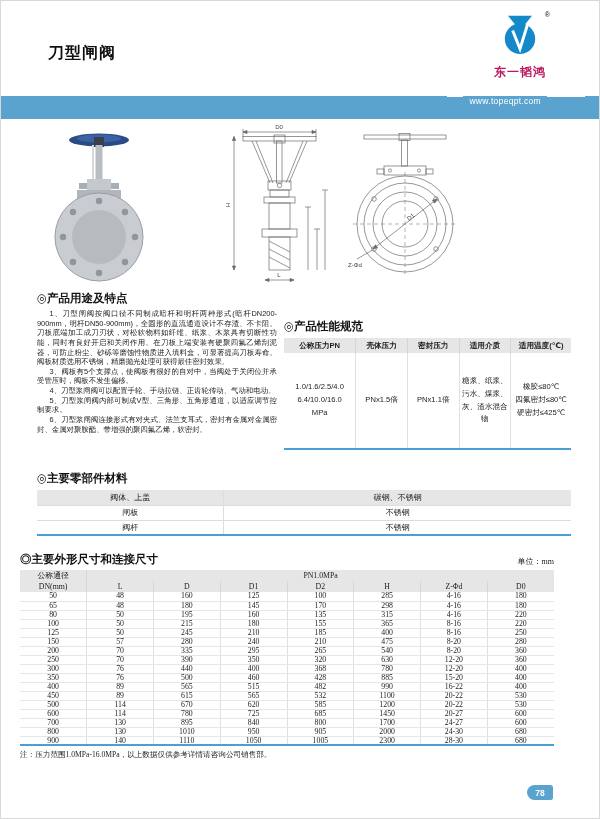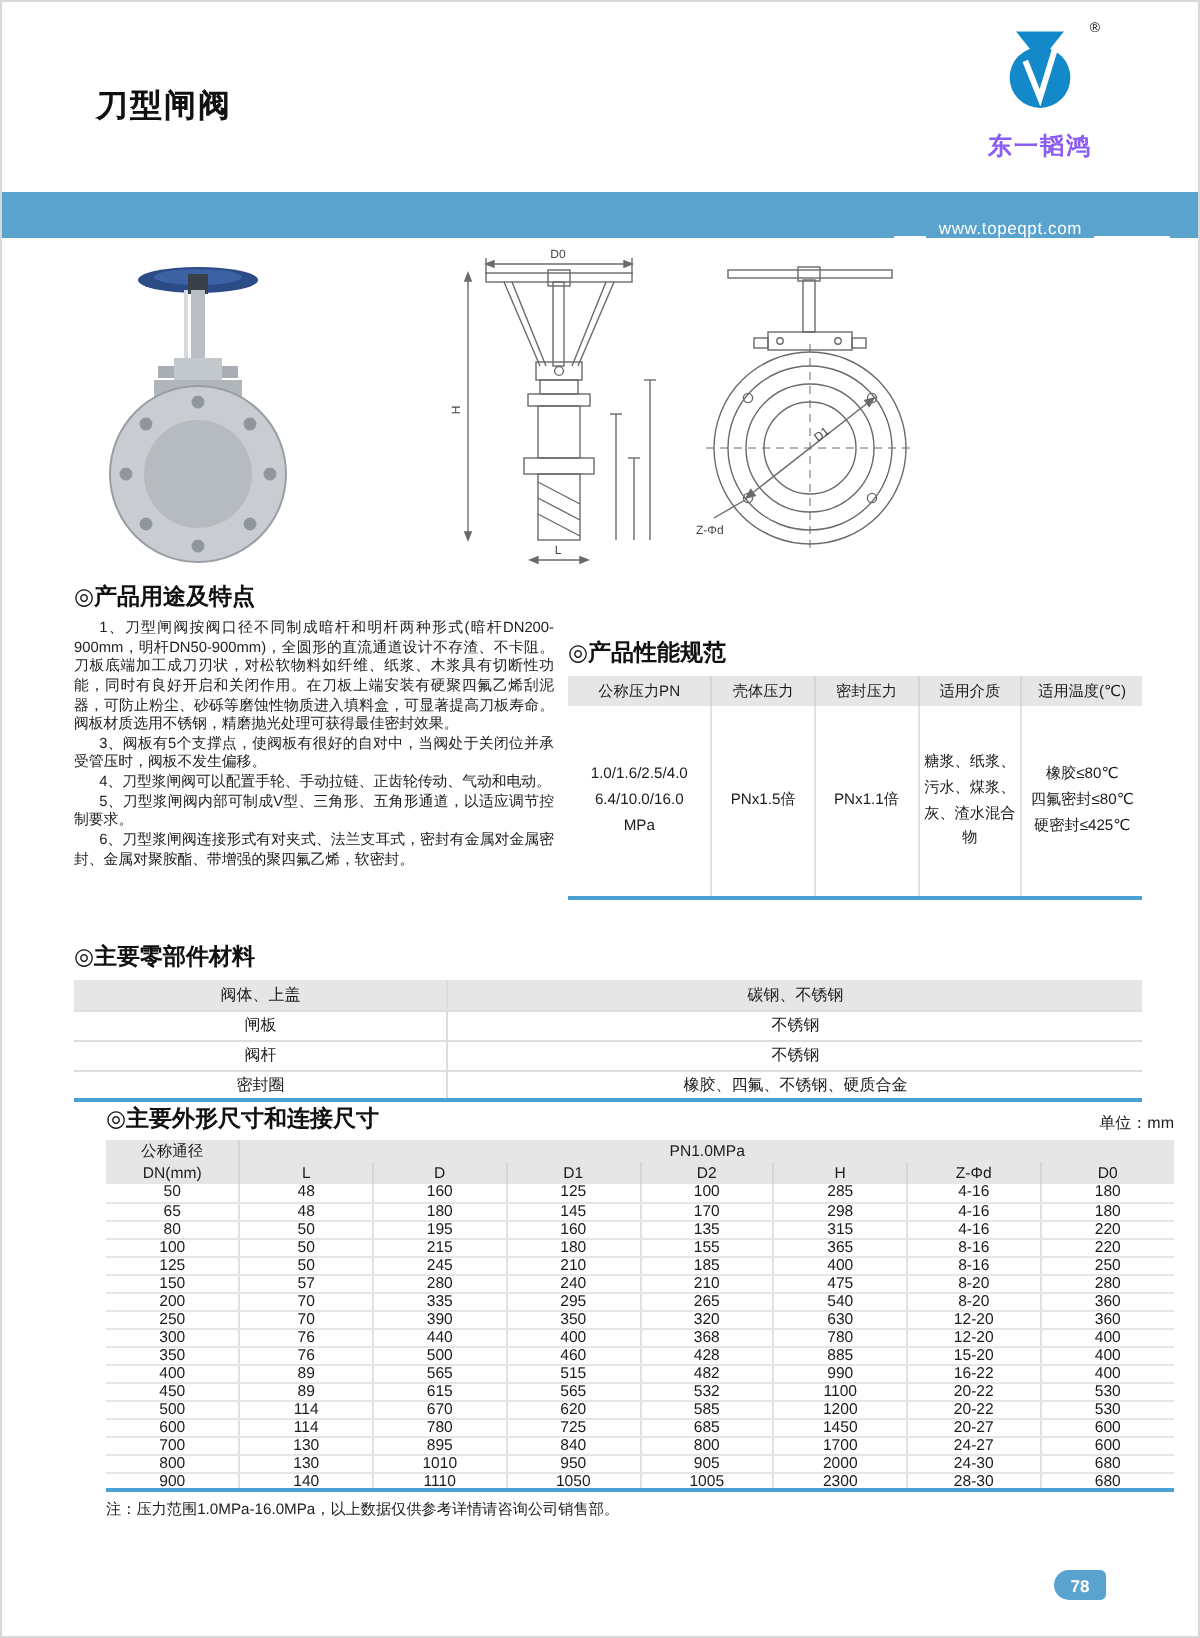"东一韬鸿" .brand { color: #8b5cf6 -> #be185d }
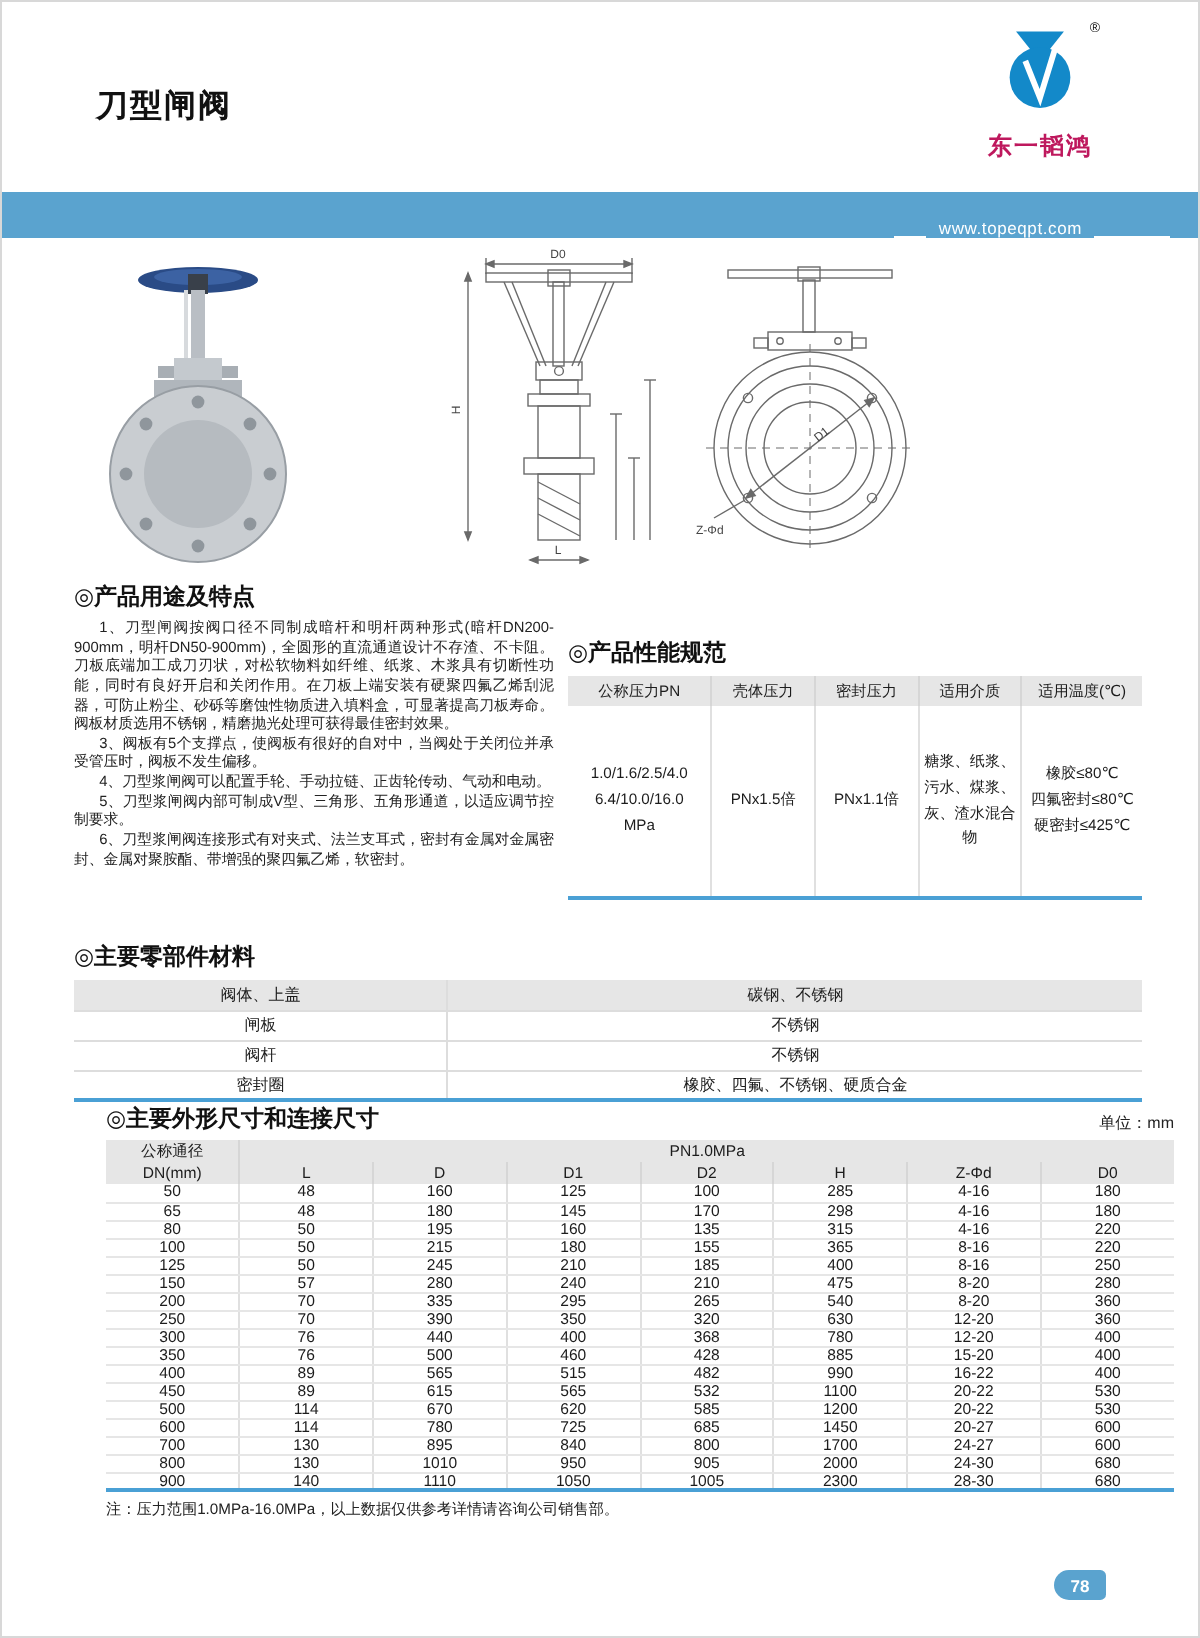"www.topeqpt.com" .site-wrap { align-items: flex-end -> flex-start }
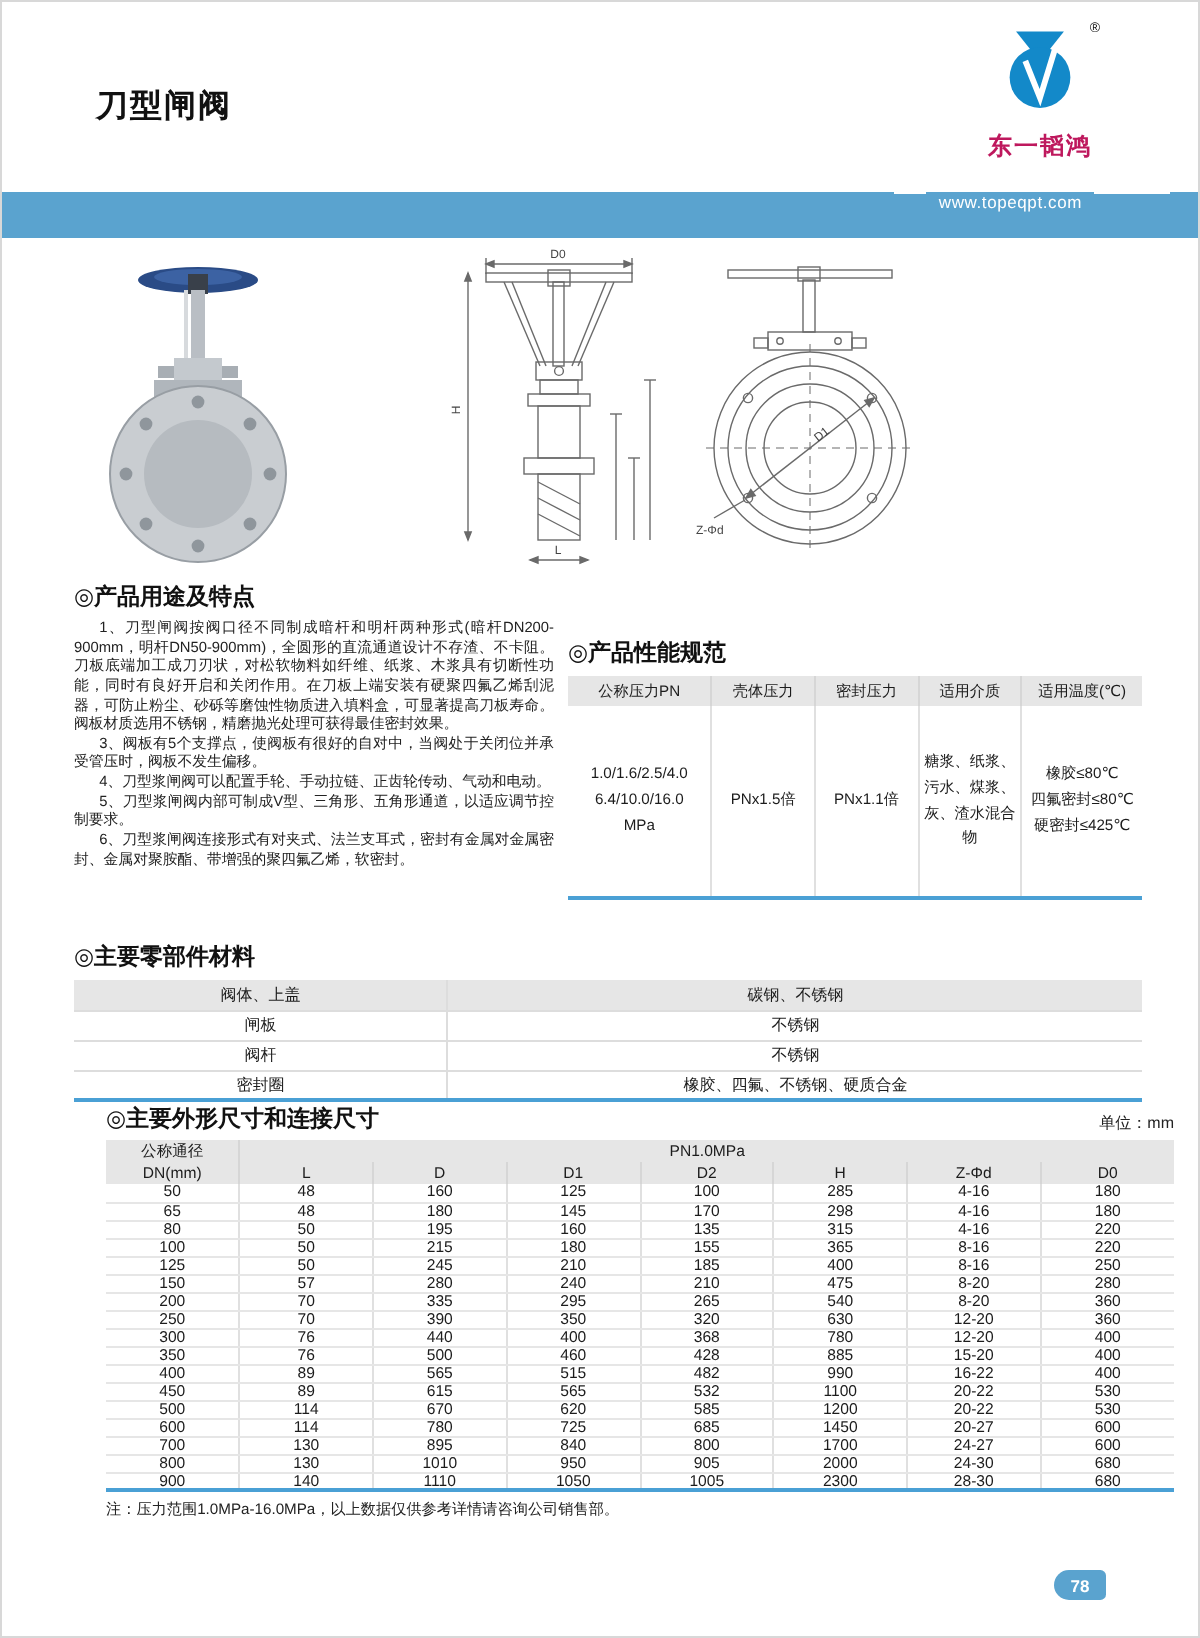"公称压力PN" .perf-table th { font-weight: 400 -> 700 }
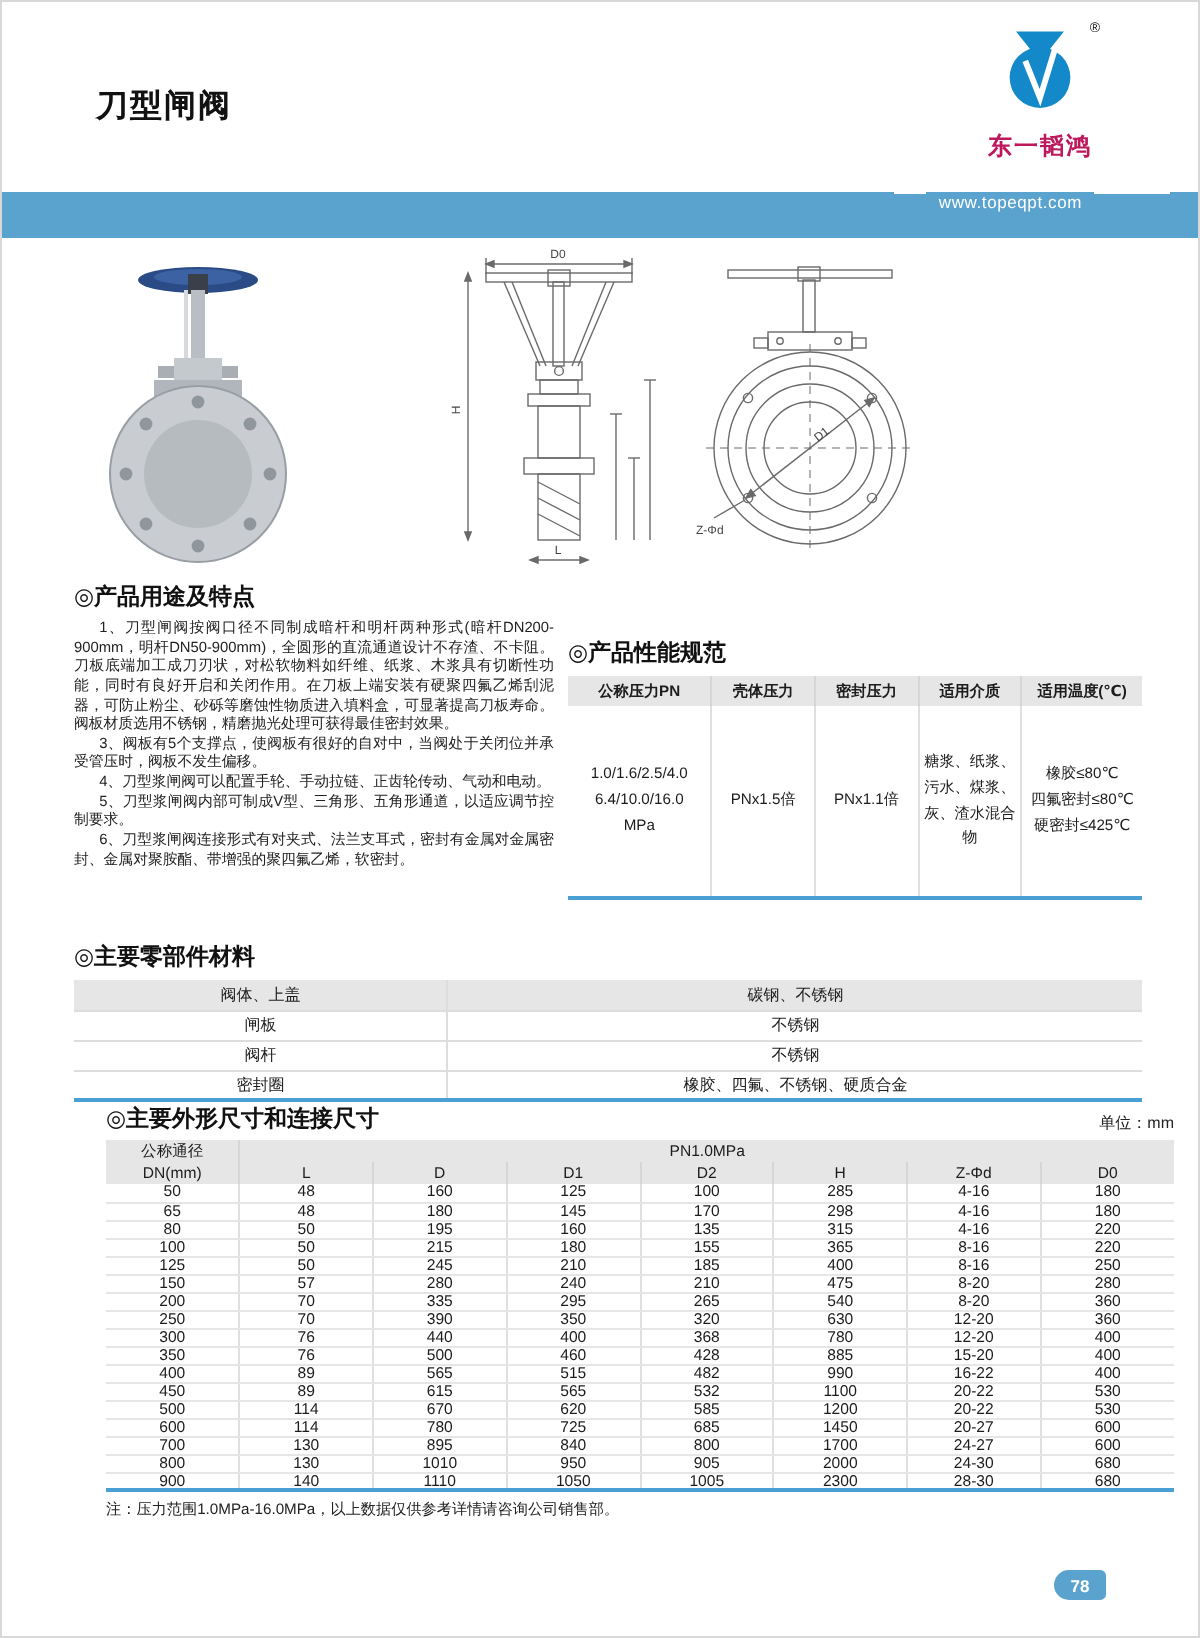"密封圈" tr { html: <tr> <td>密封圈</td> <td>橡胶、四氟、不锈钢、硬质合金</td> </tr> -> none }
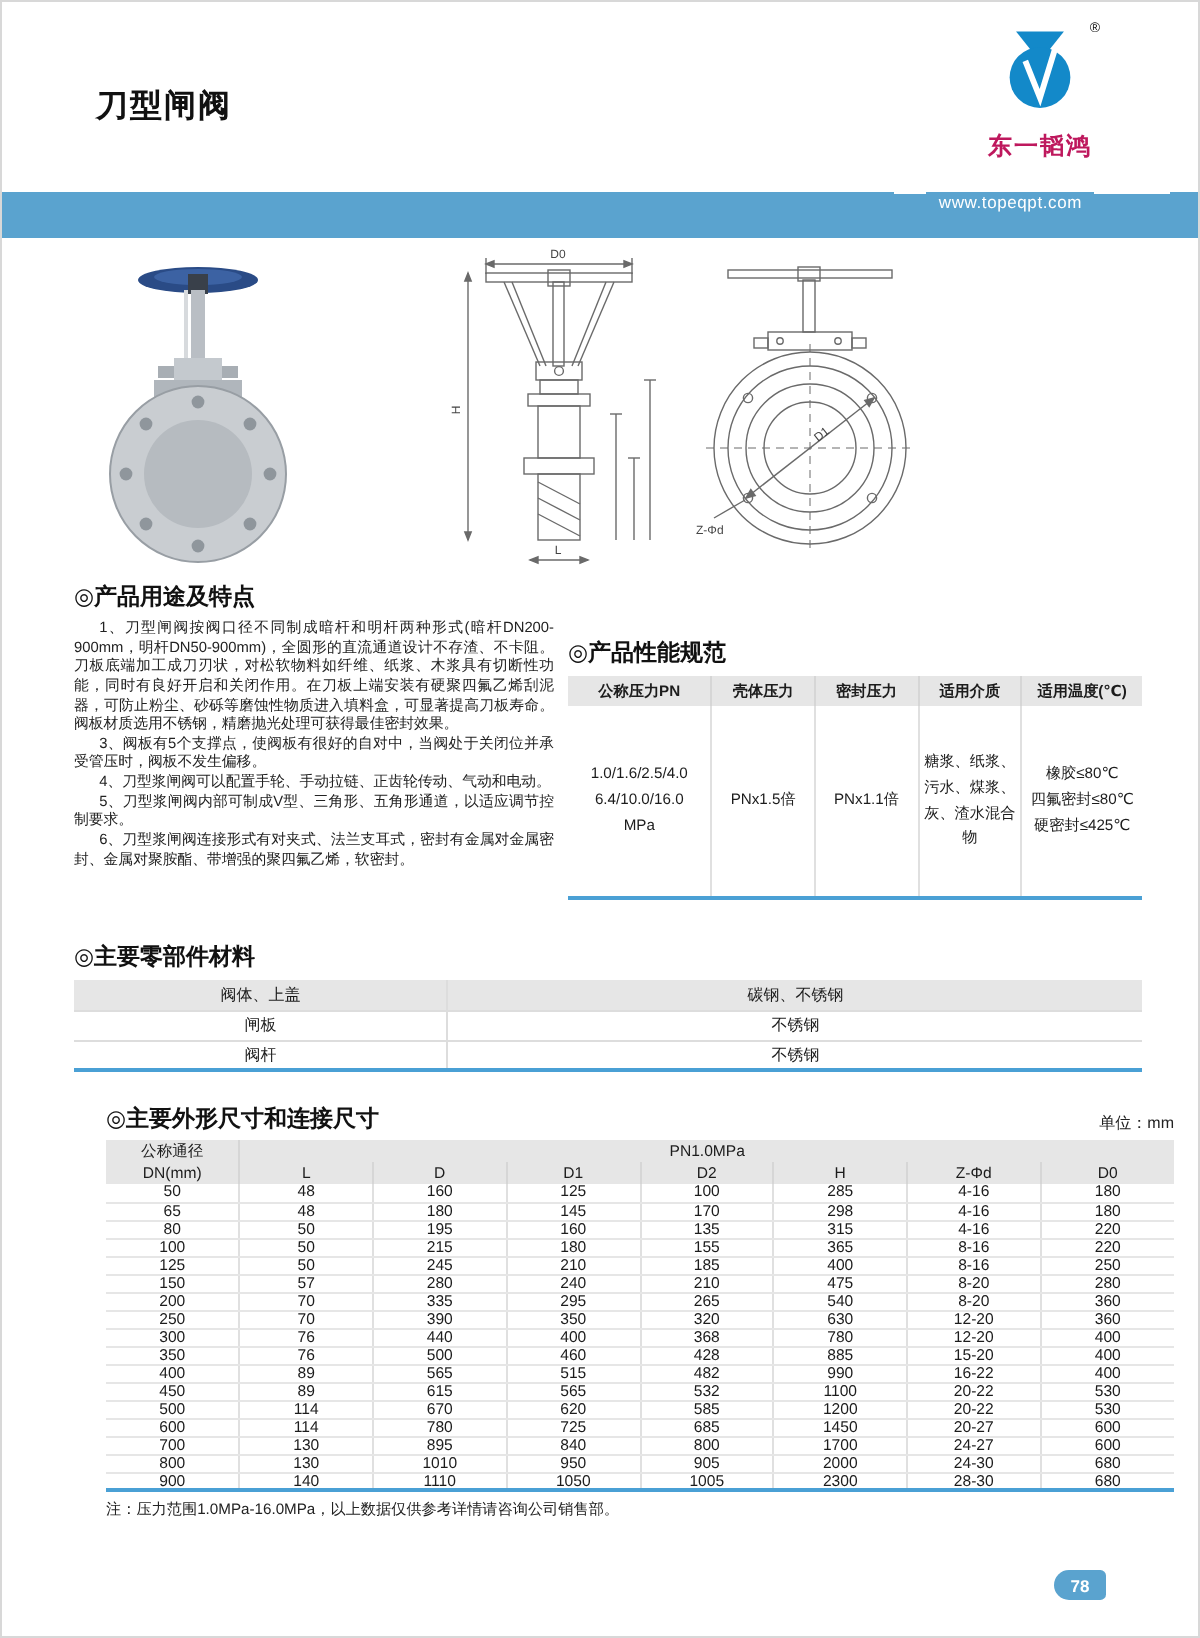"◎主要外形尺寸和连接尺寸" .dims { font-family: none -> Liberation Serif, serif; left: 52px -> 19px }
